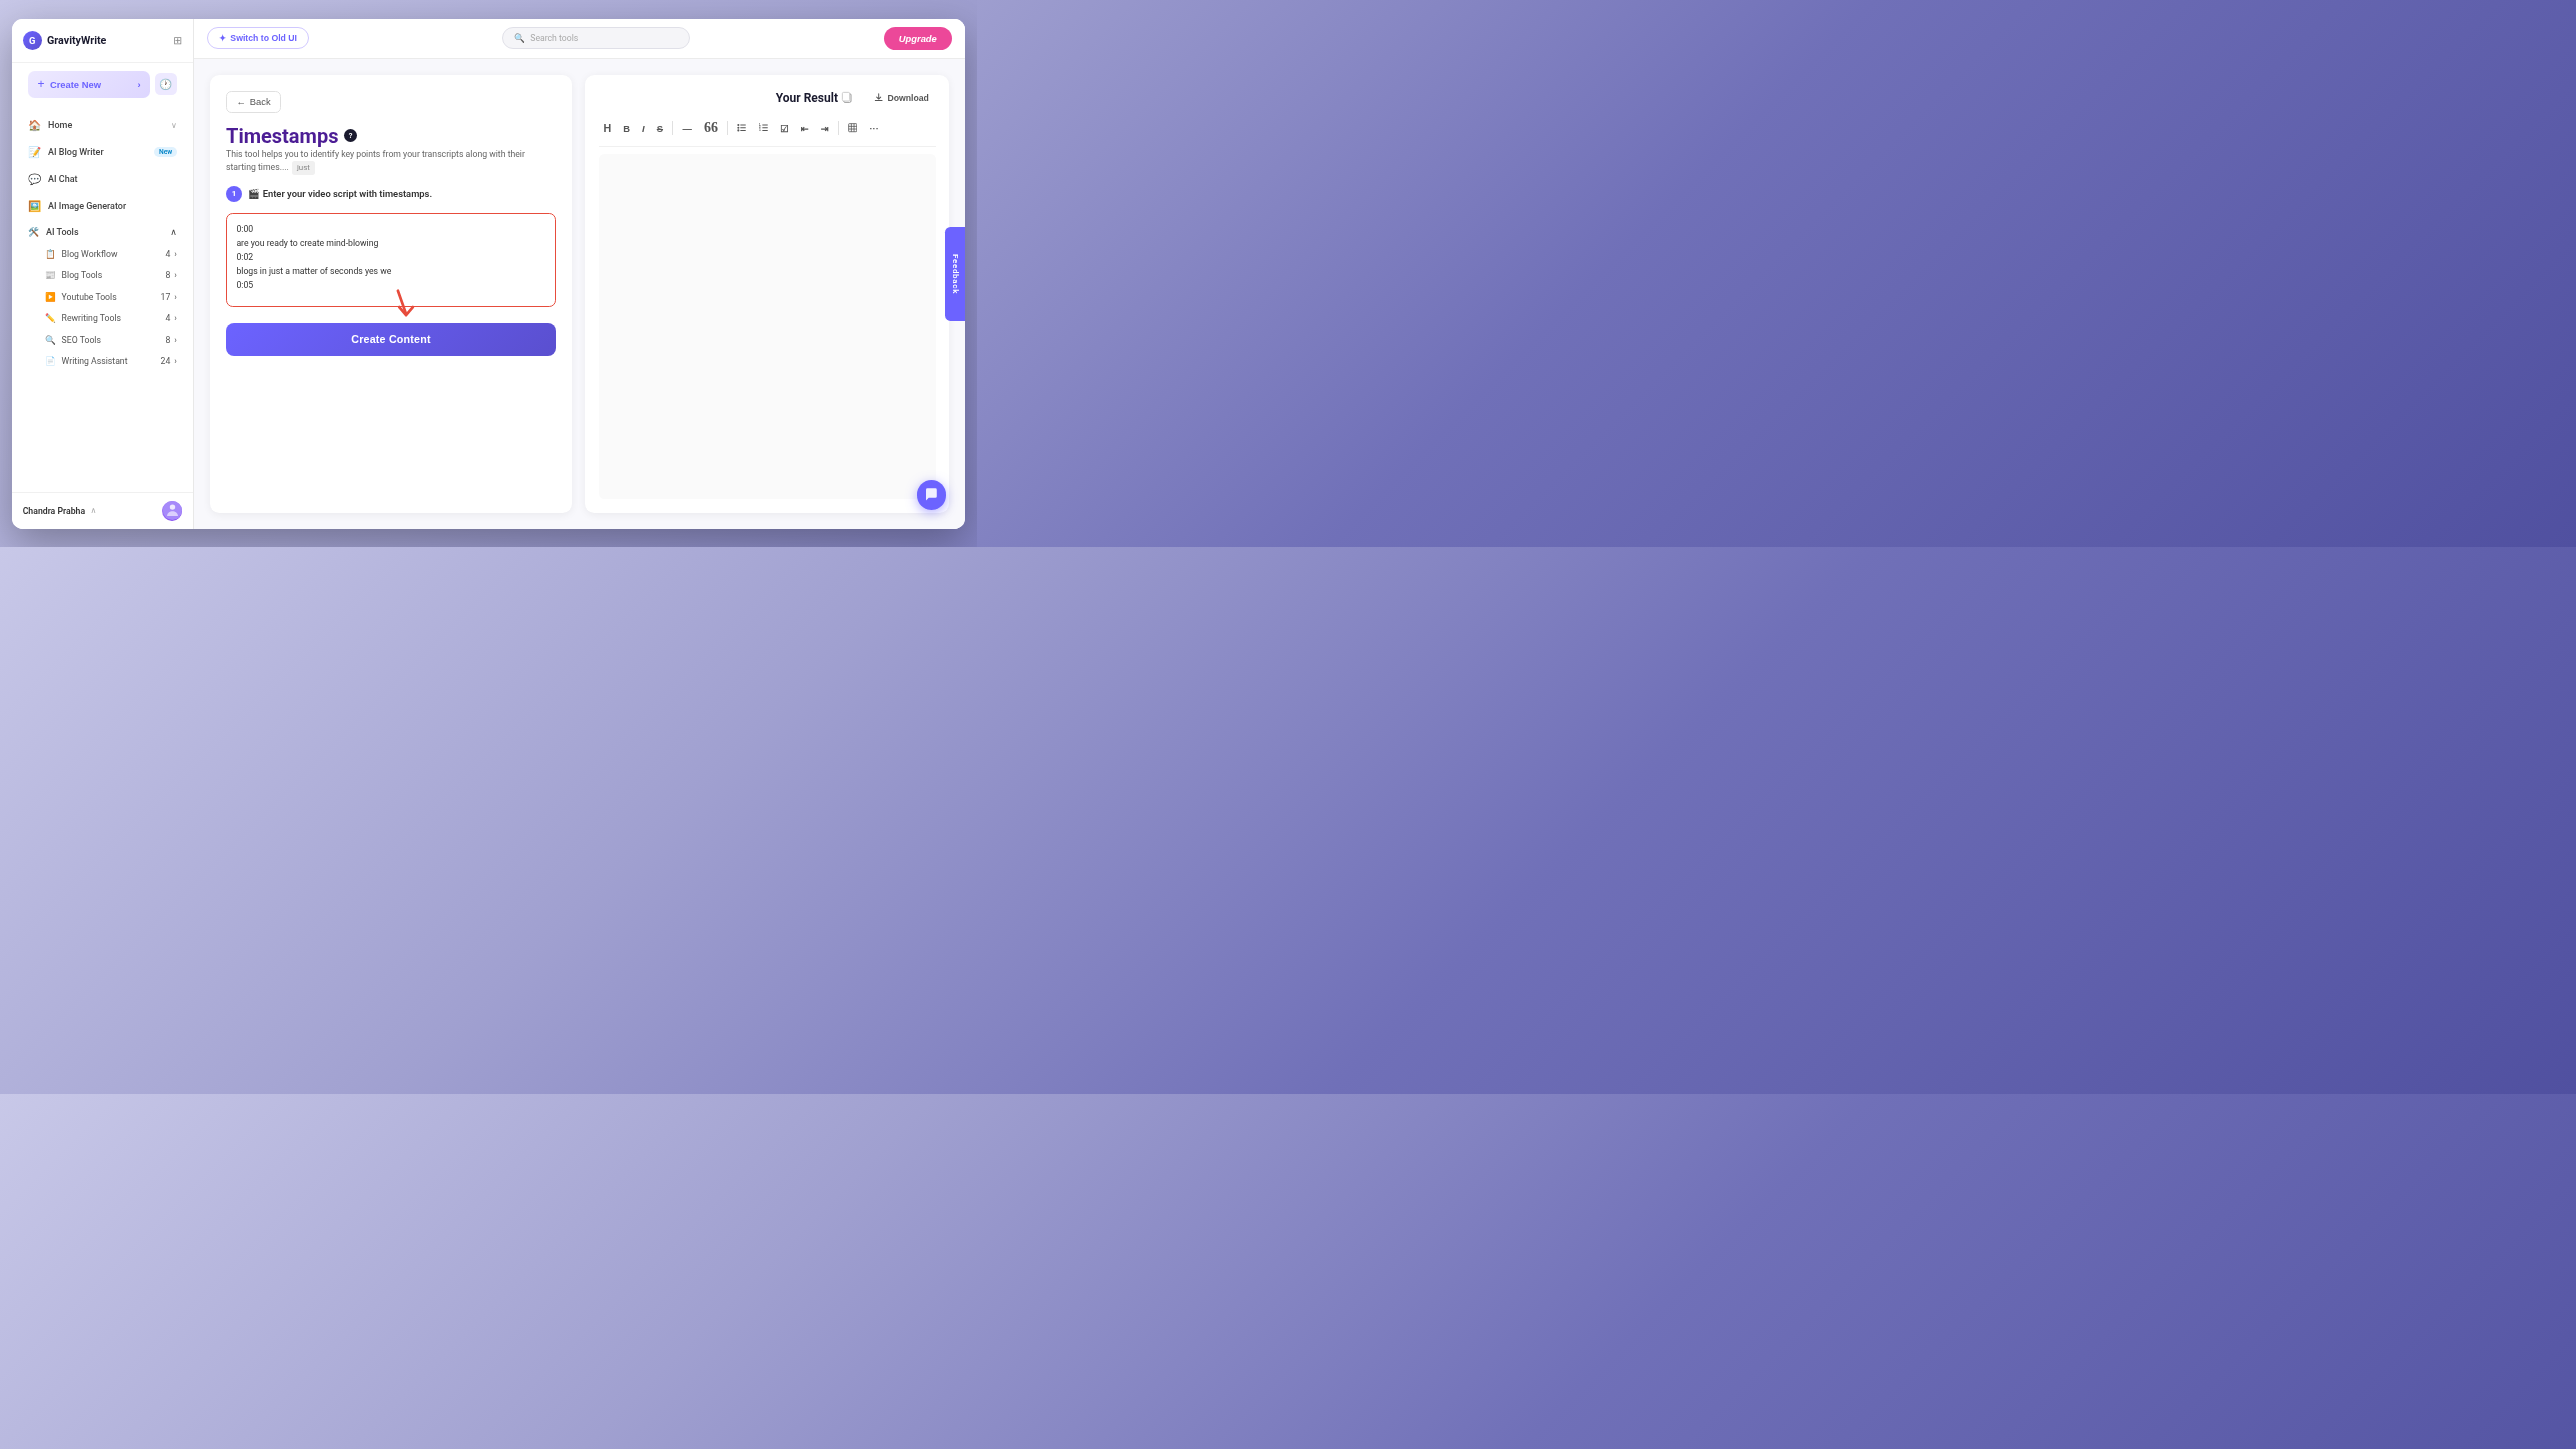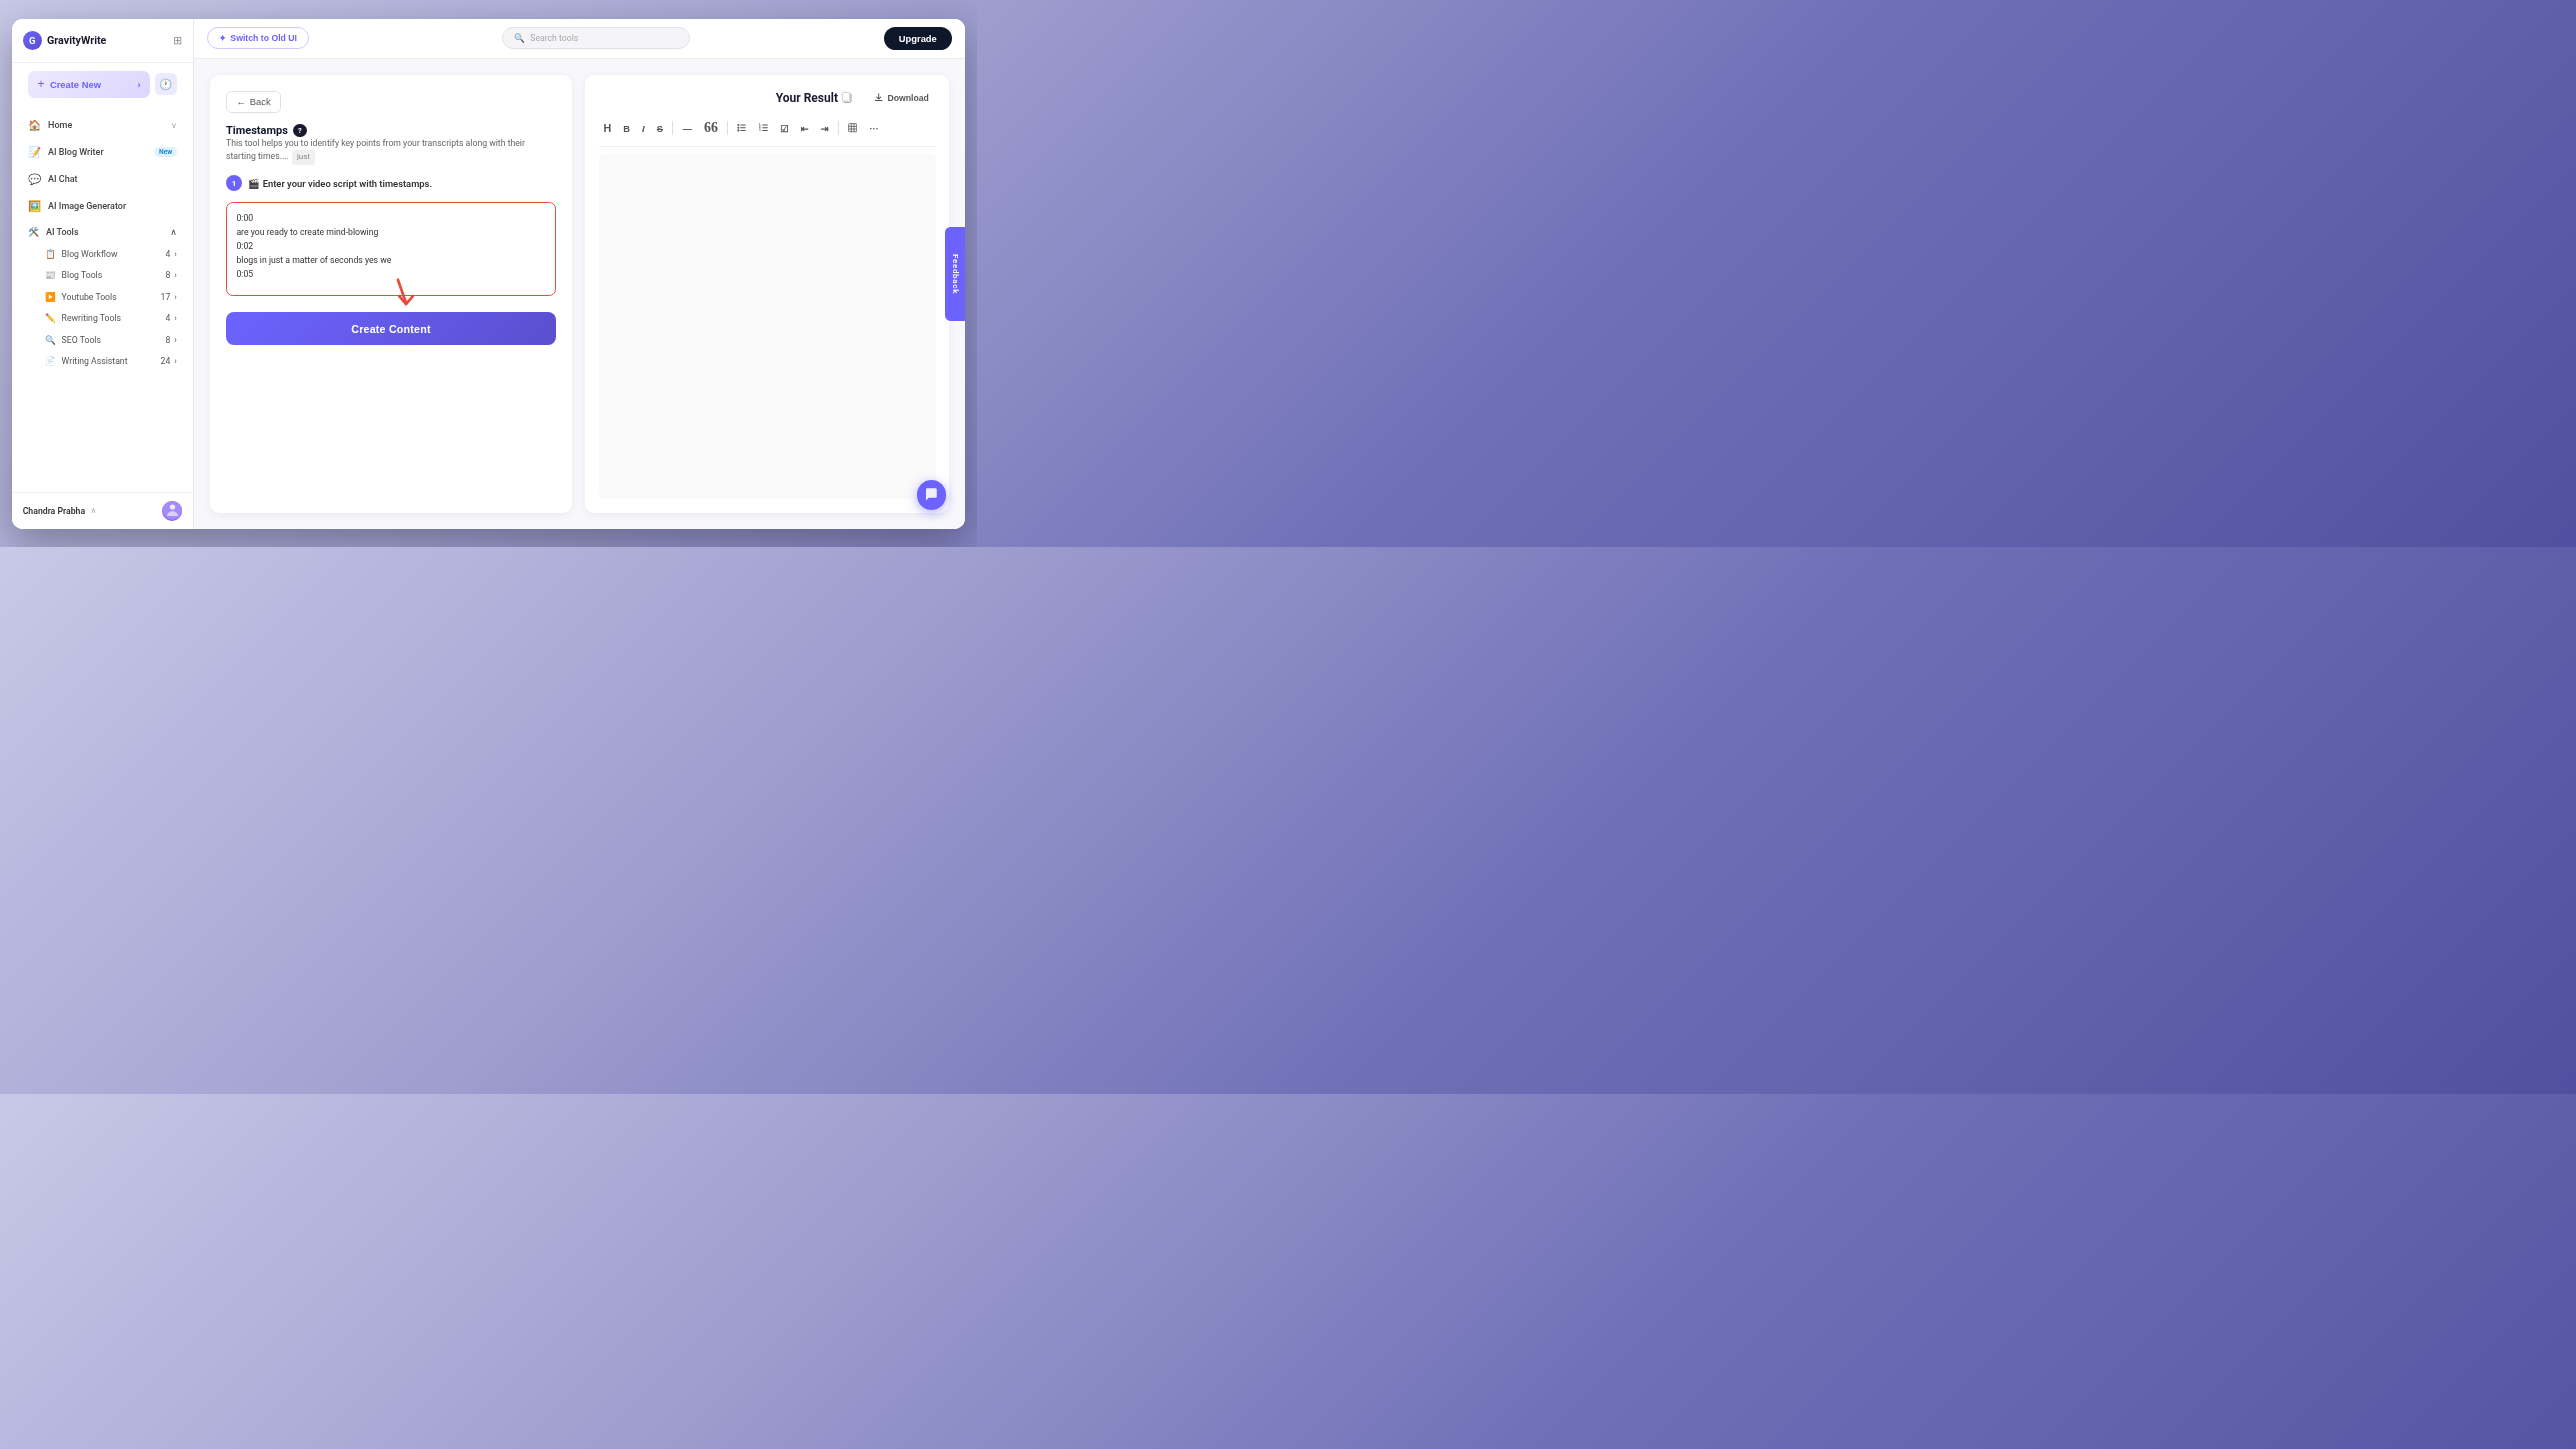"Upgrade" .upgrade-btn { background: #0f172a -> #ec4899; font-style: none -> italic }
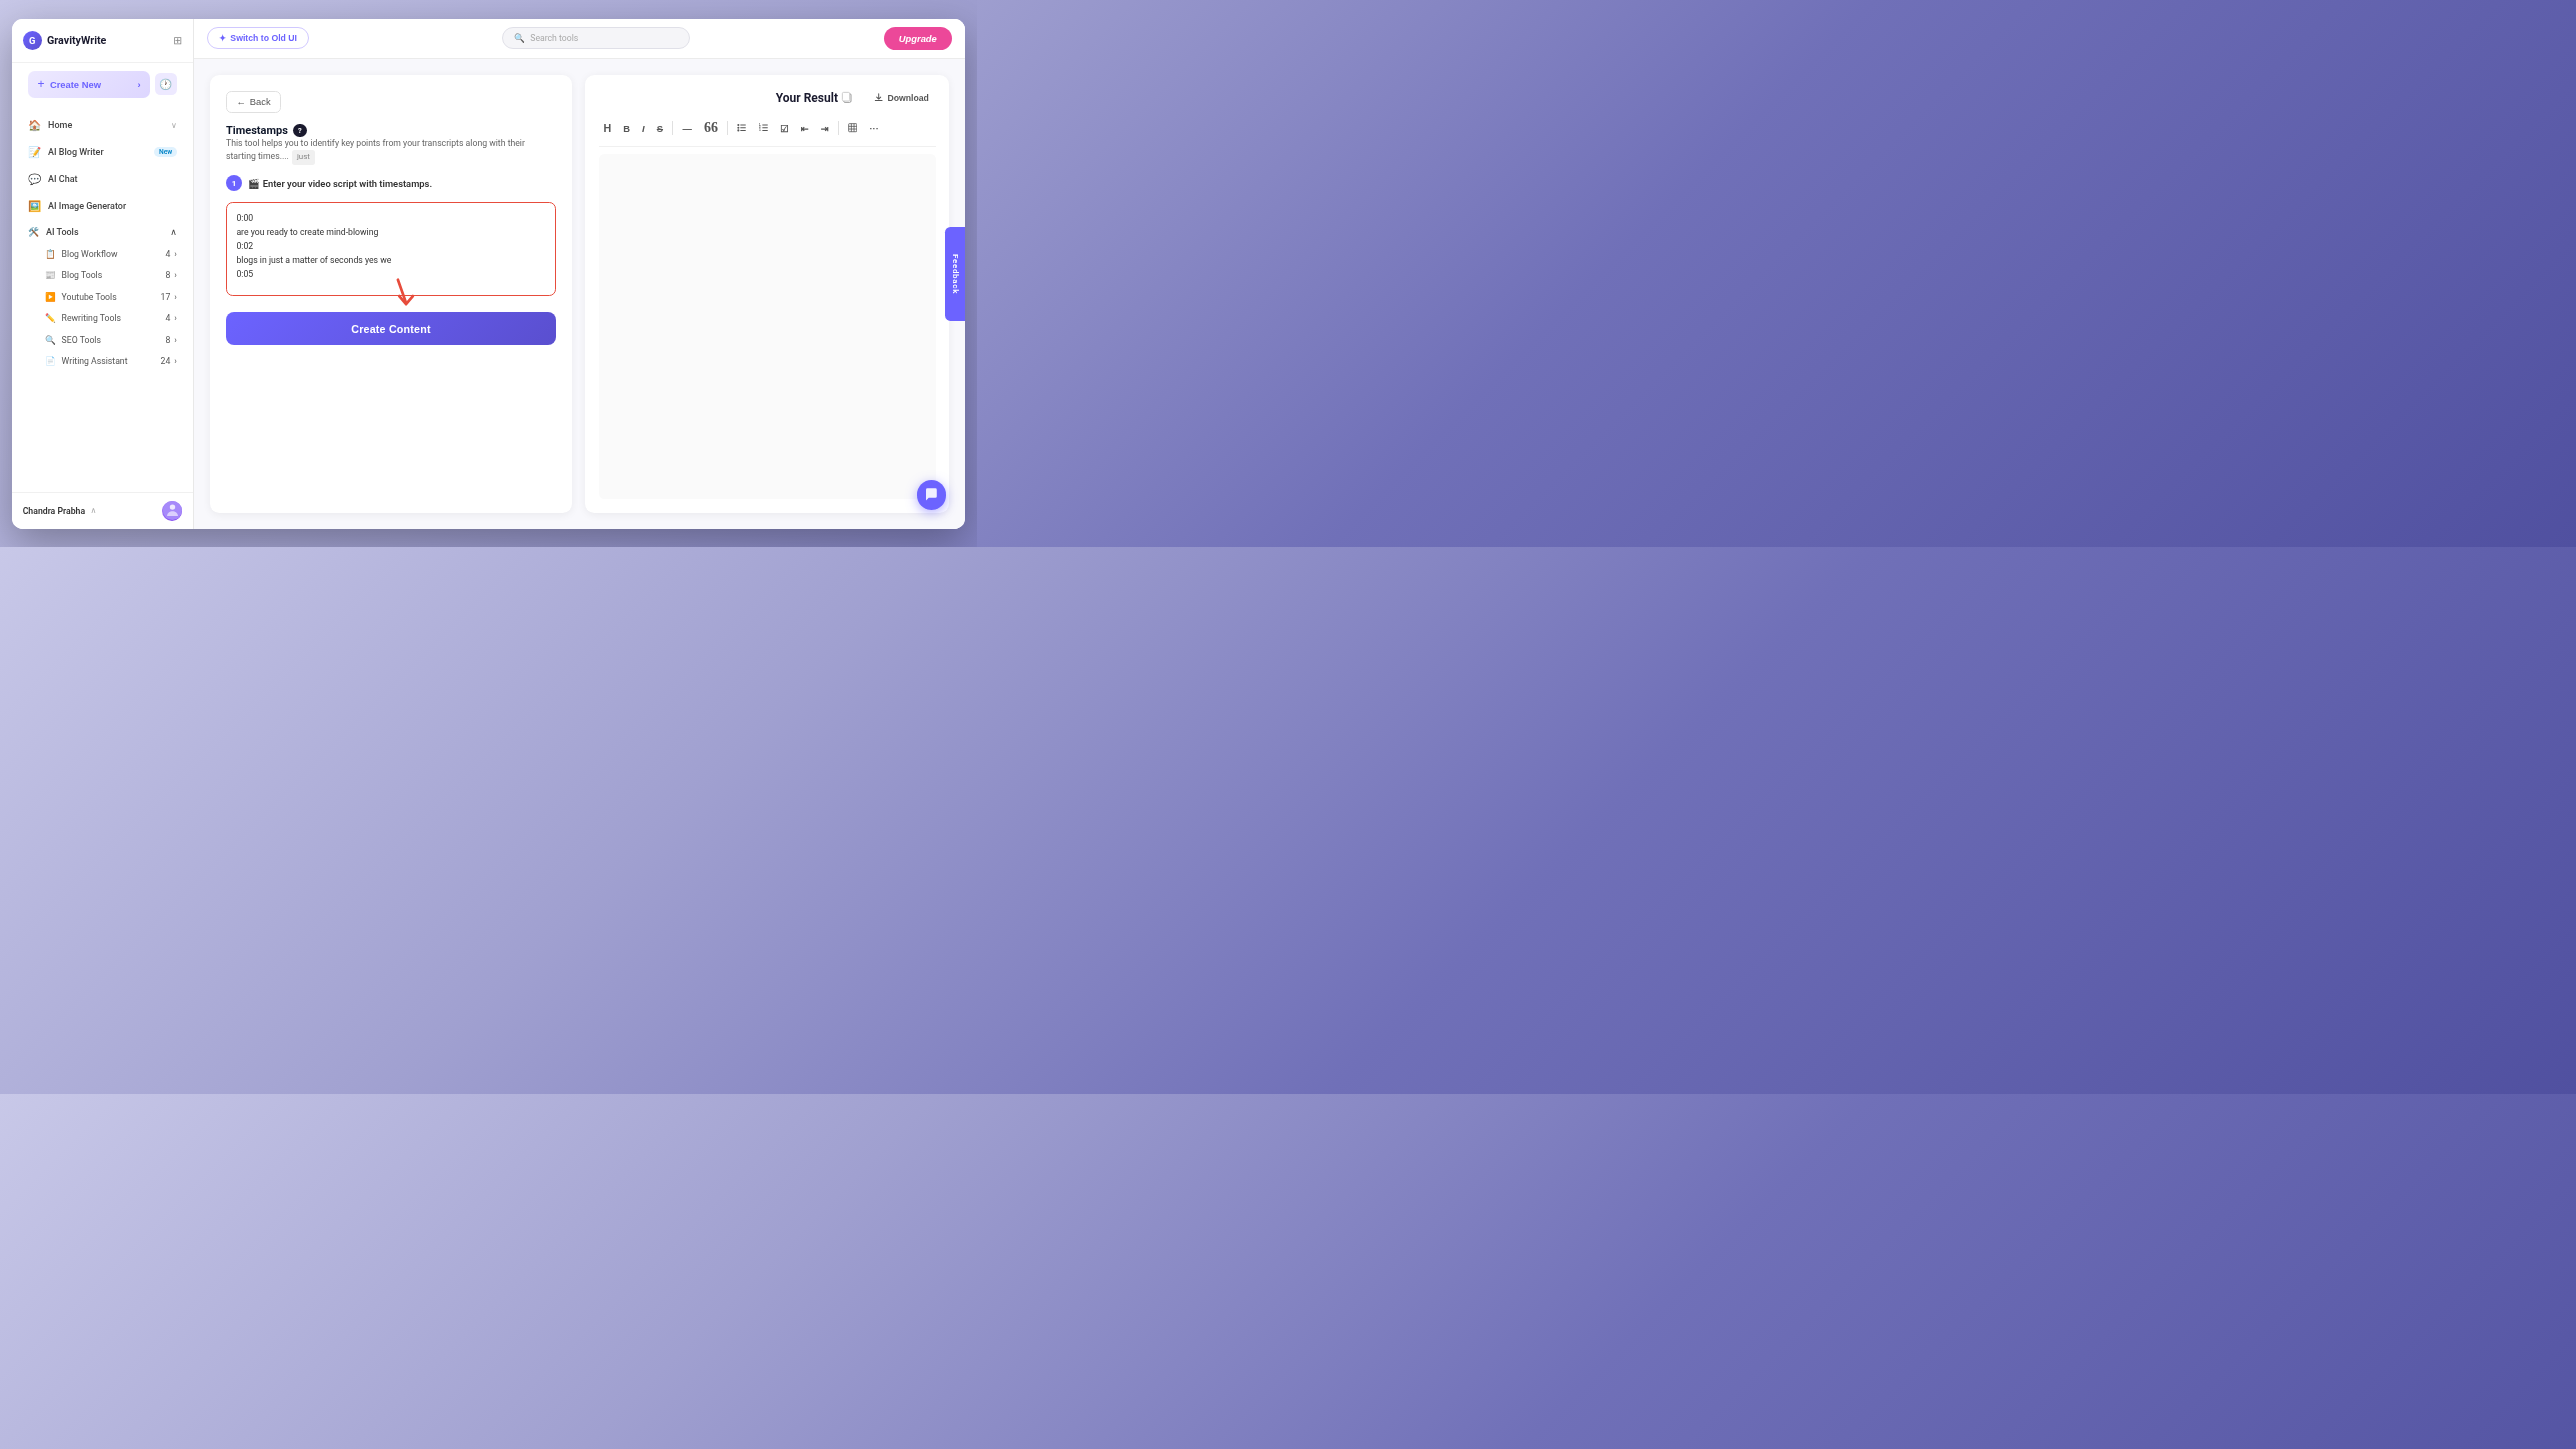"Timestamps" .tool-title { color: #0f172a -> #4c1d95; font-size: 11px -> 20px }
